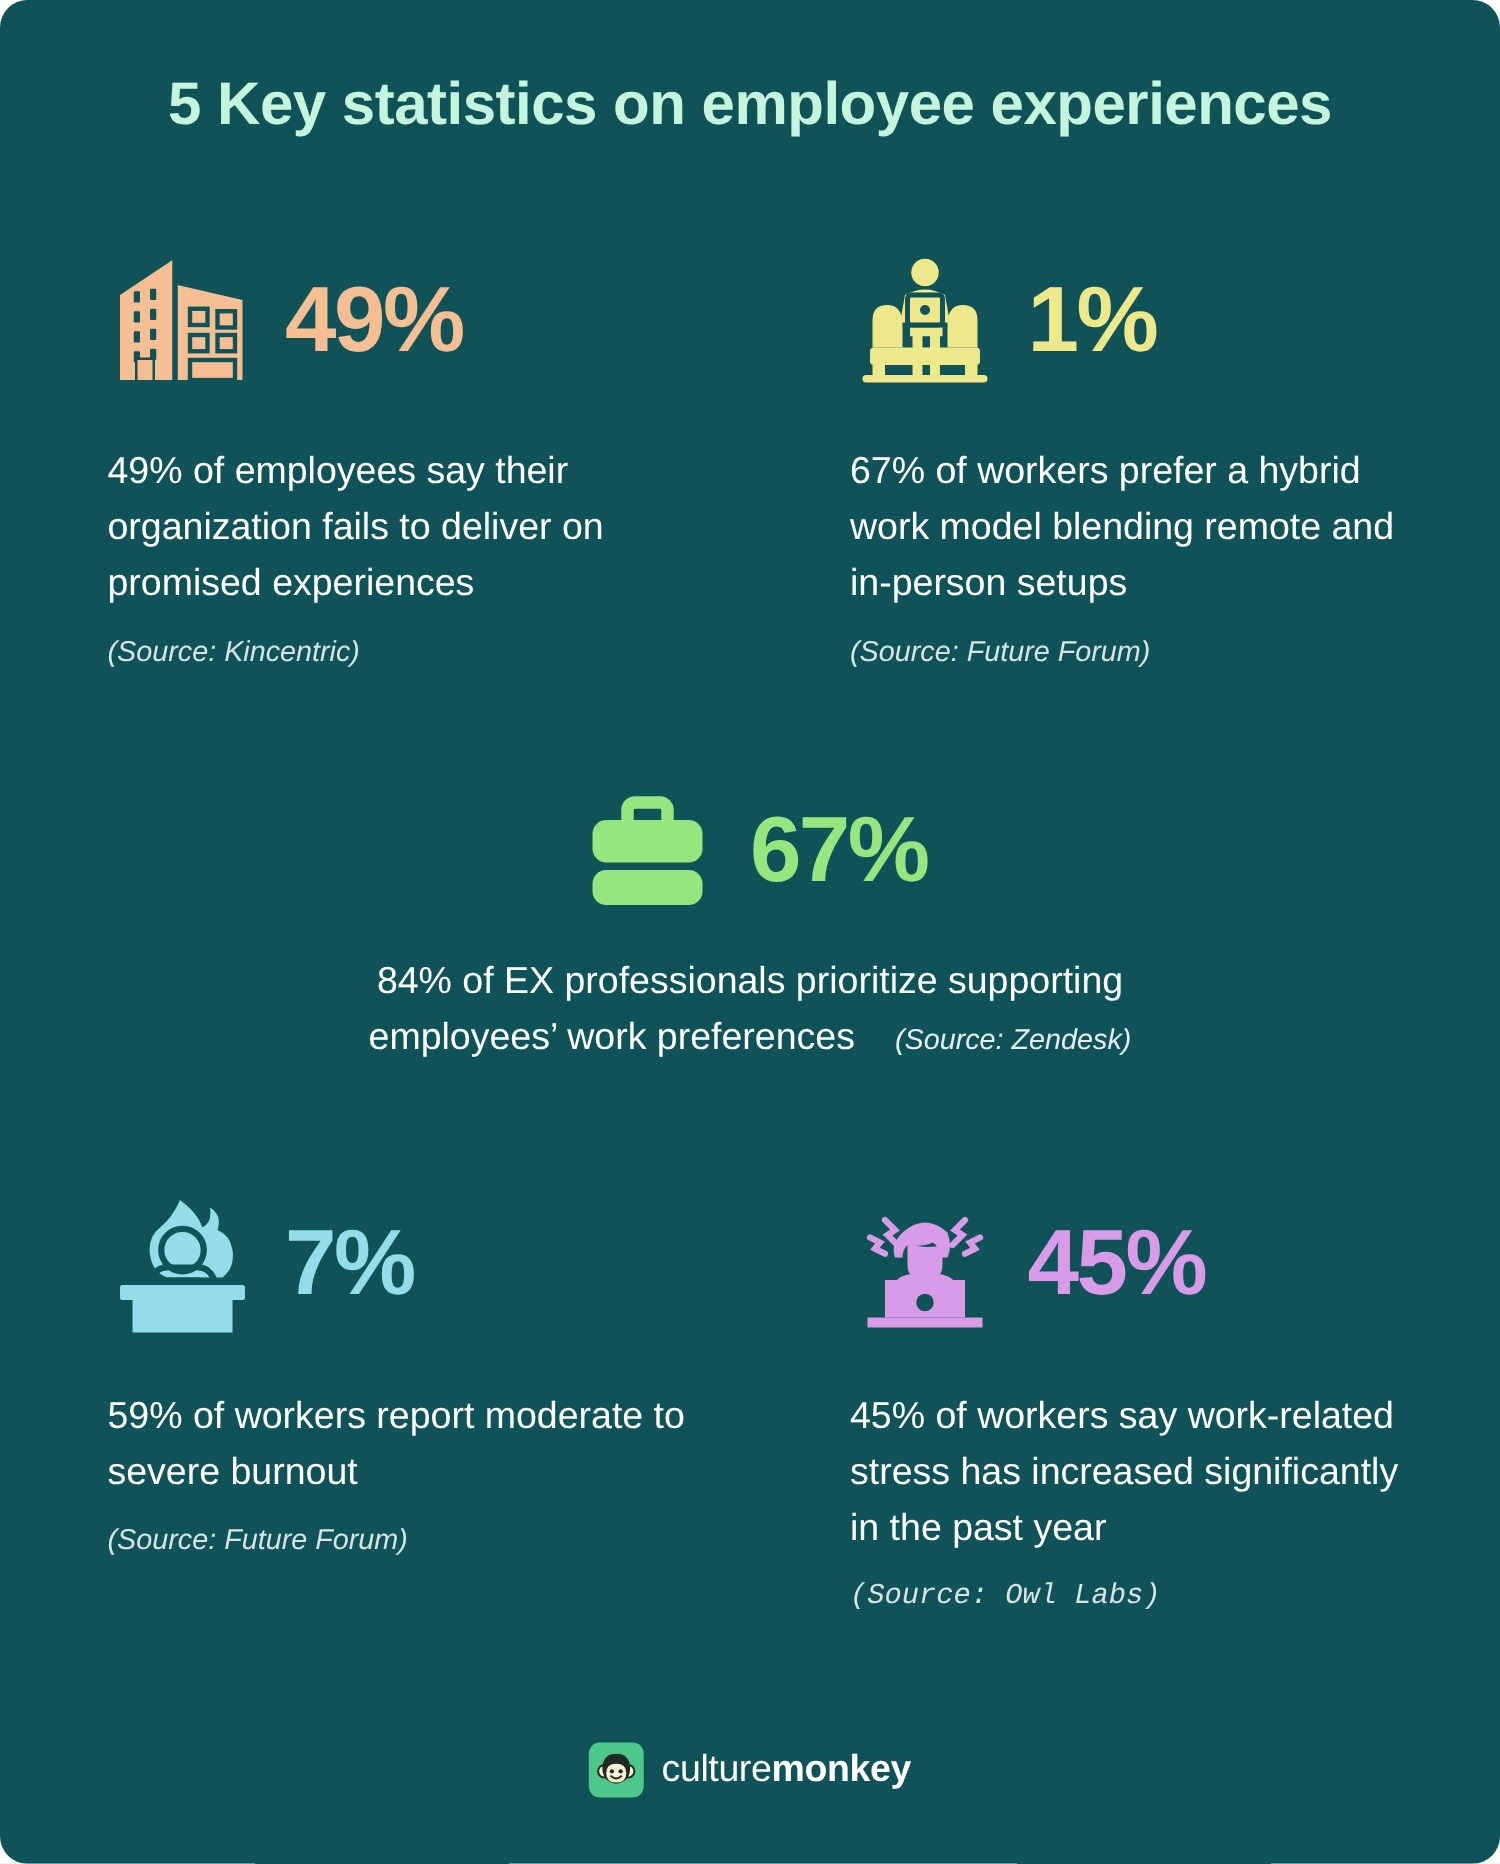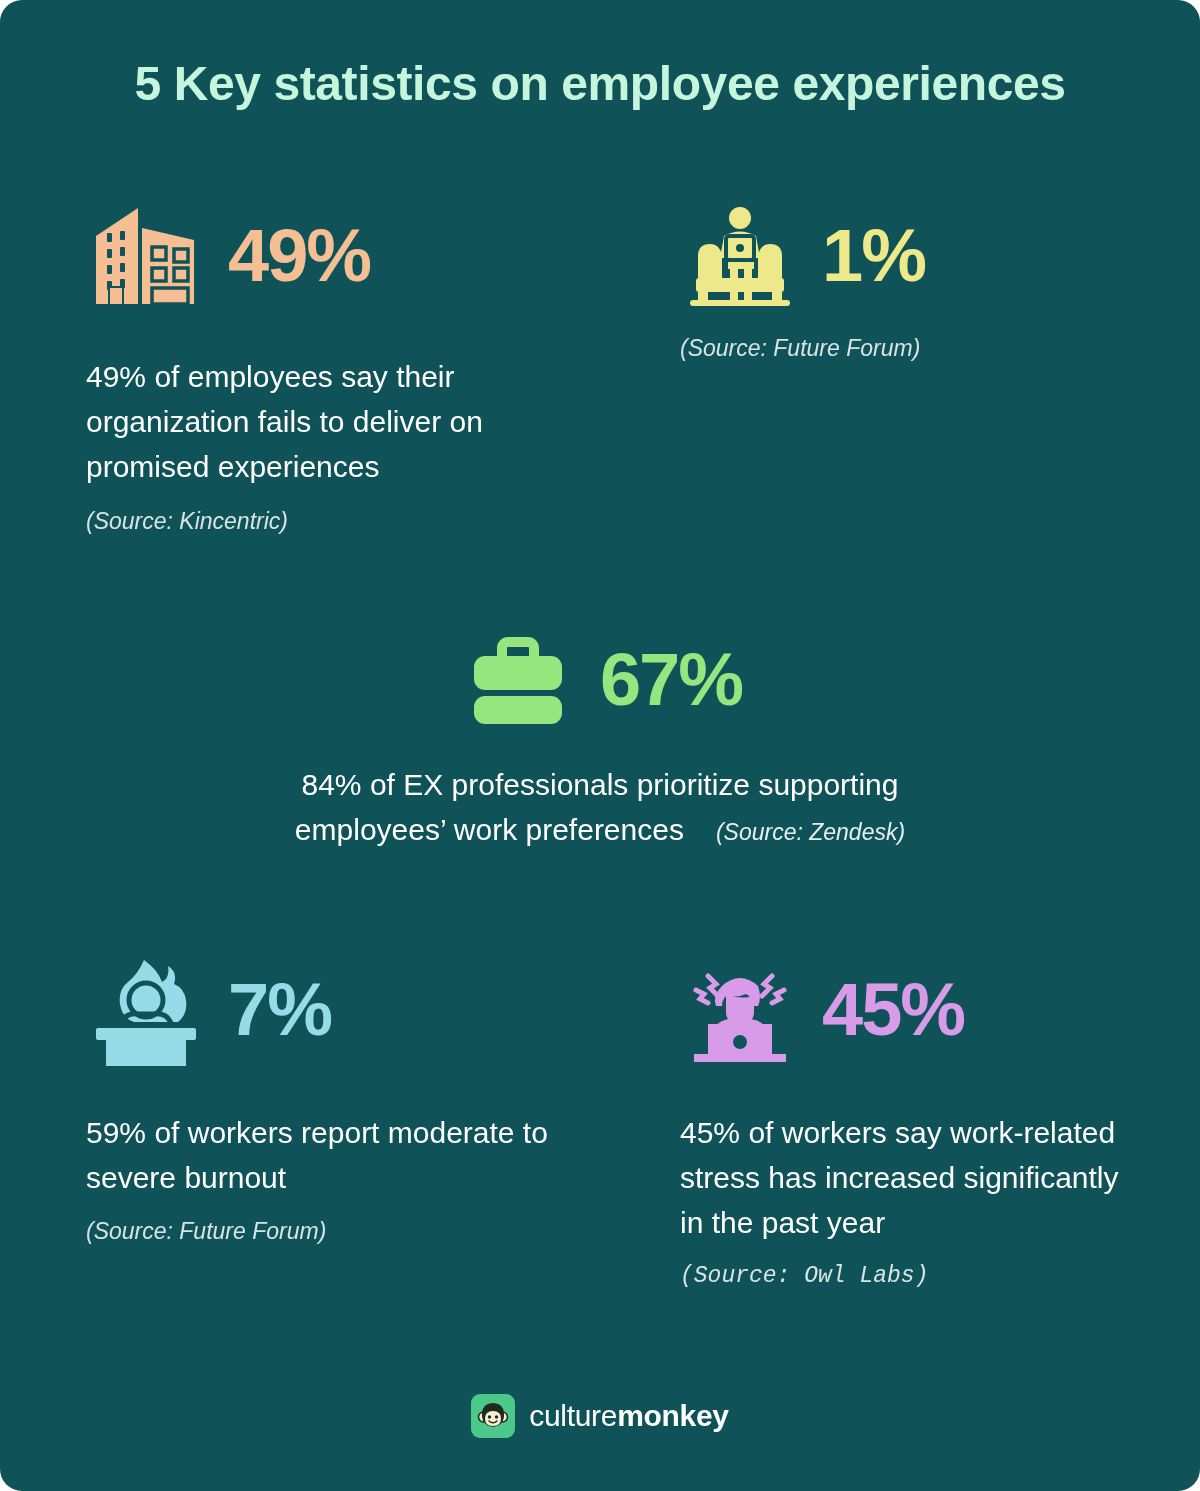"67% of workers prefer a" div.desc { html: none -> <div>67% of workers prefer a hybrid work model blending remote and in-person setups</div> }
